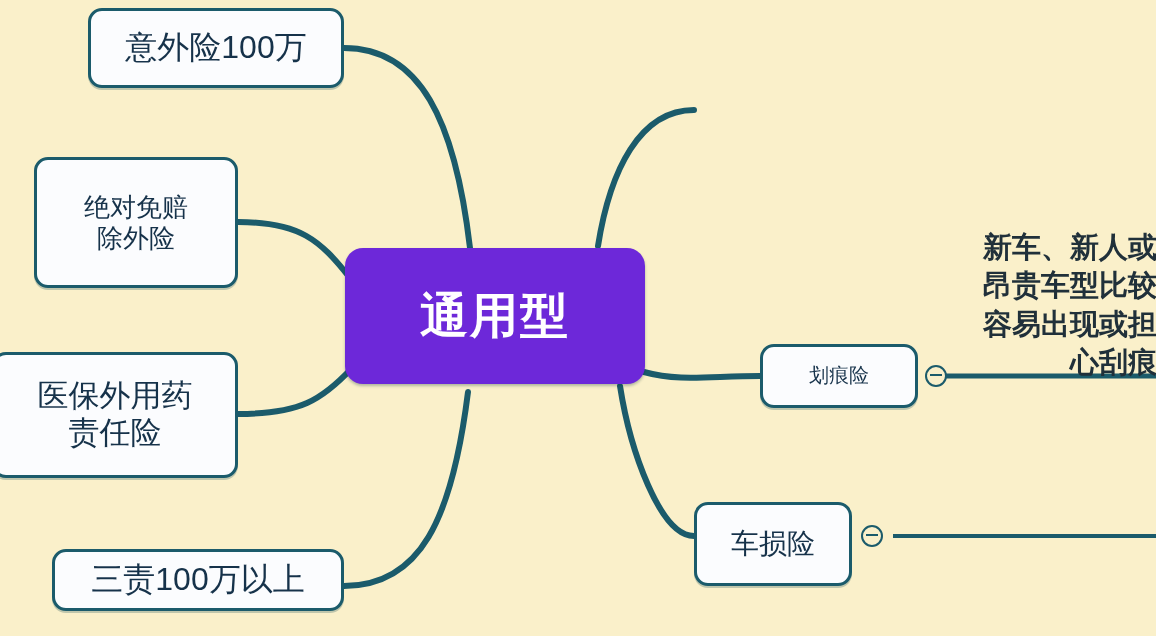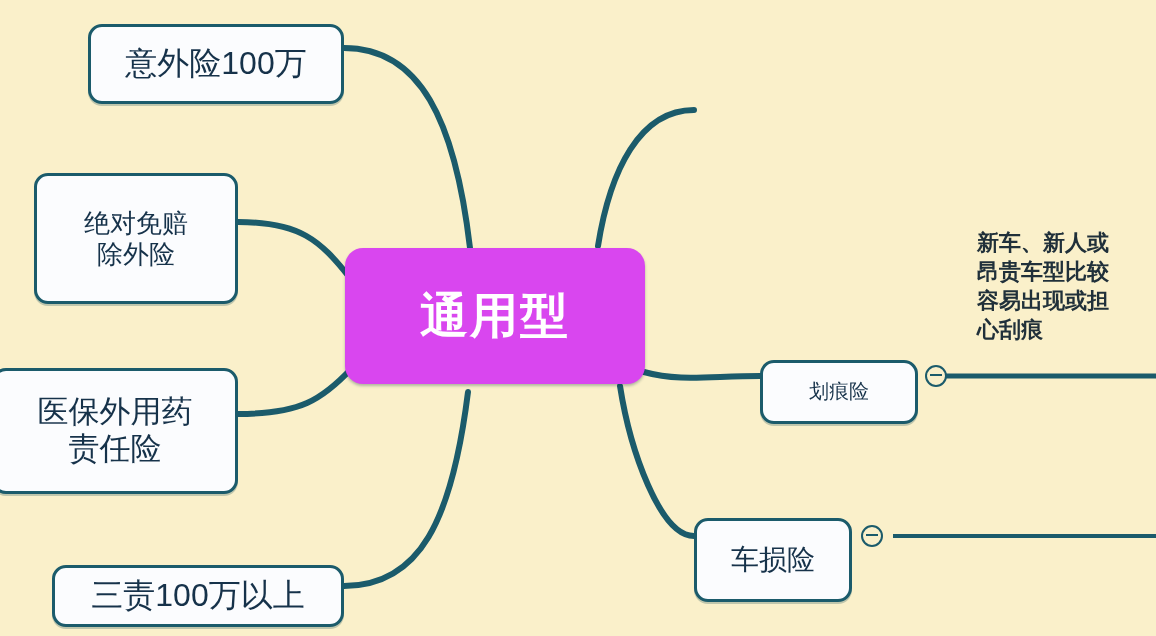"意外险100万" .node { margin-top: 16px -> none }
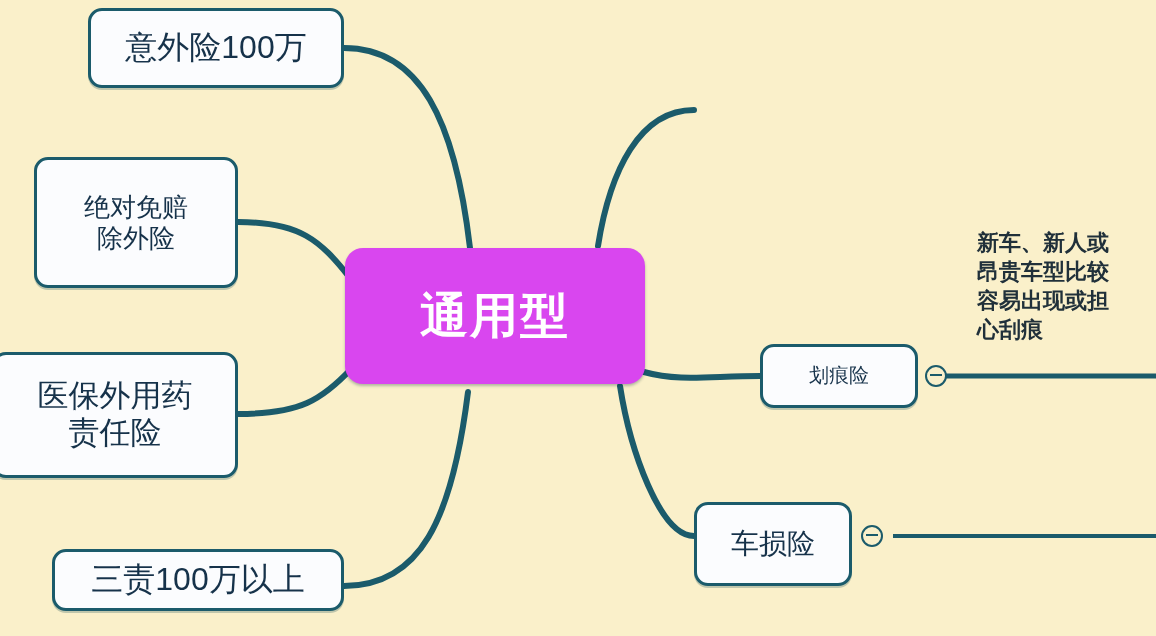"新车、新人或" div.annot { font-size: 22px -> 29px; text-align: none -> right }
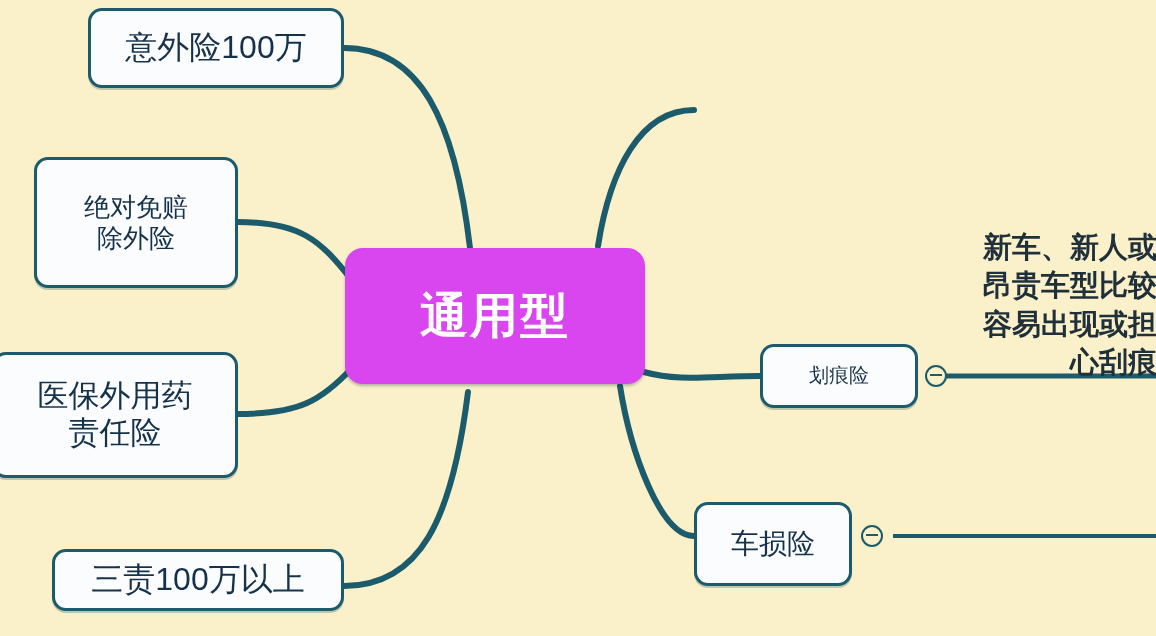"通用型" .root { background: #d946ef -> #6d28d9 }
